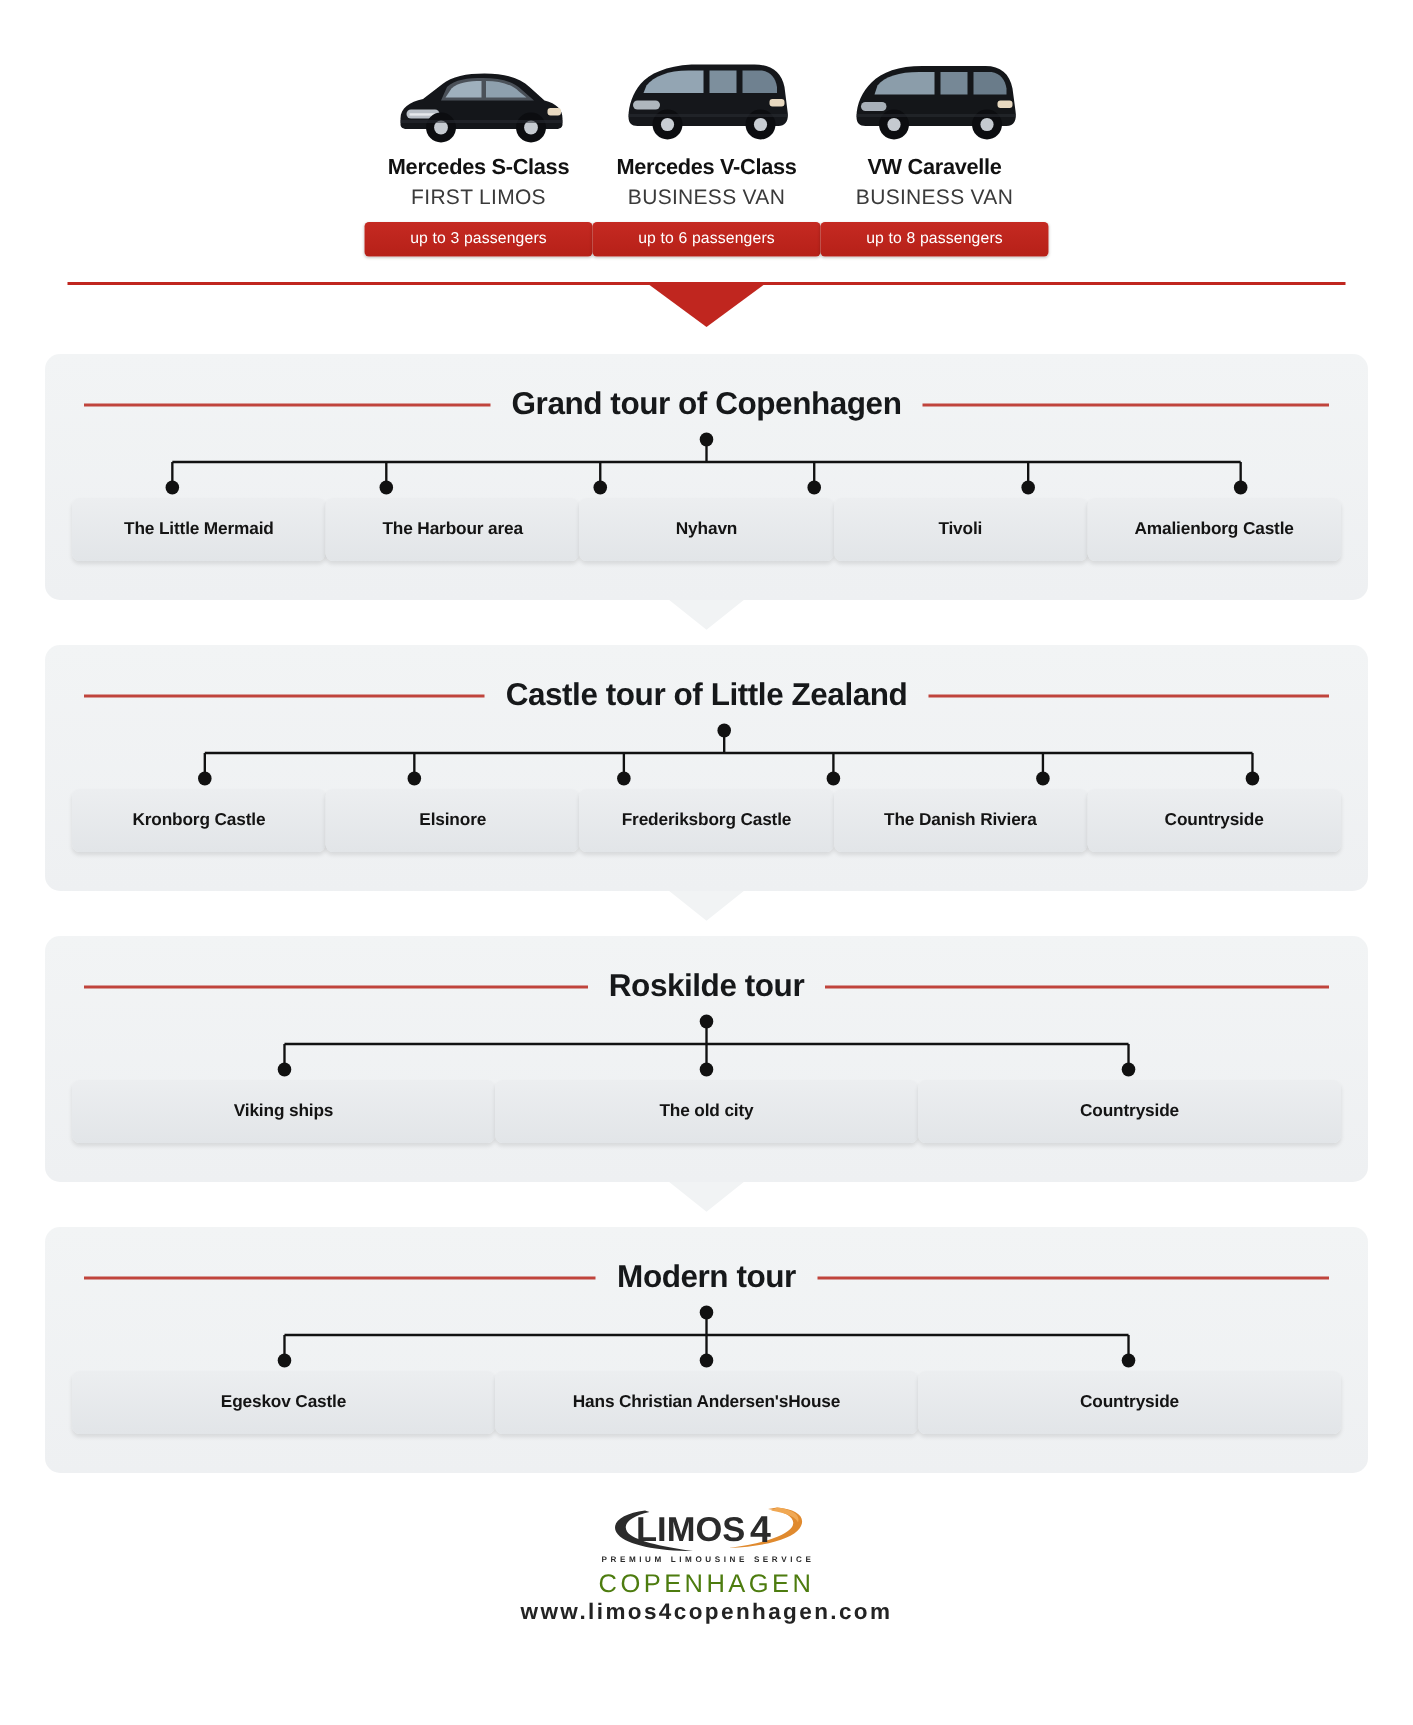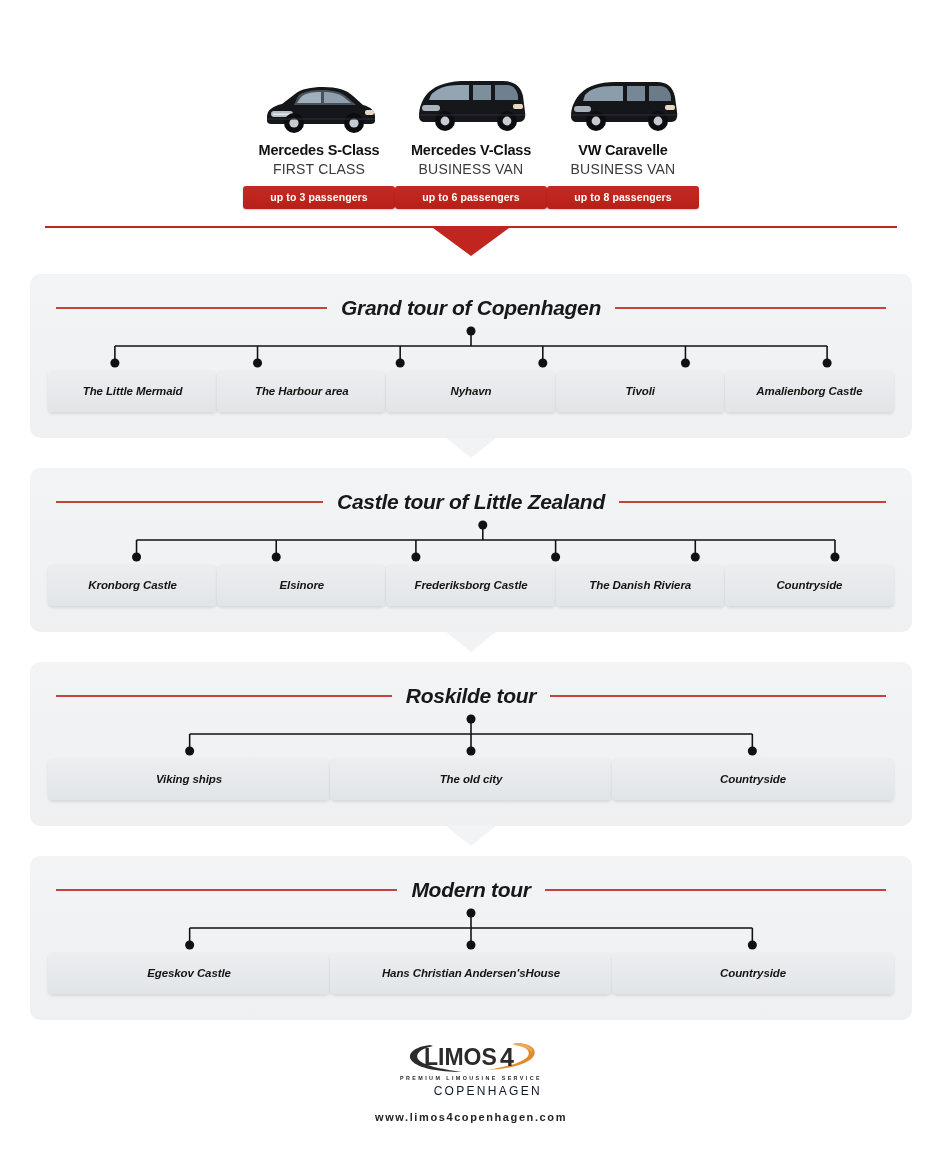"Mercedes S-Class" .fleet { margin-top: 38px -> none }
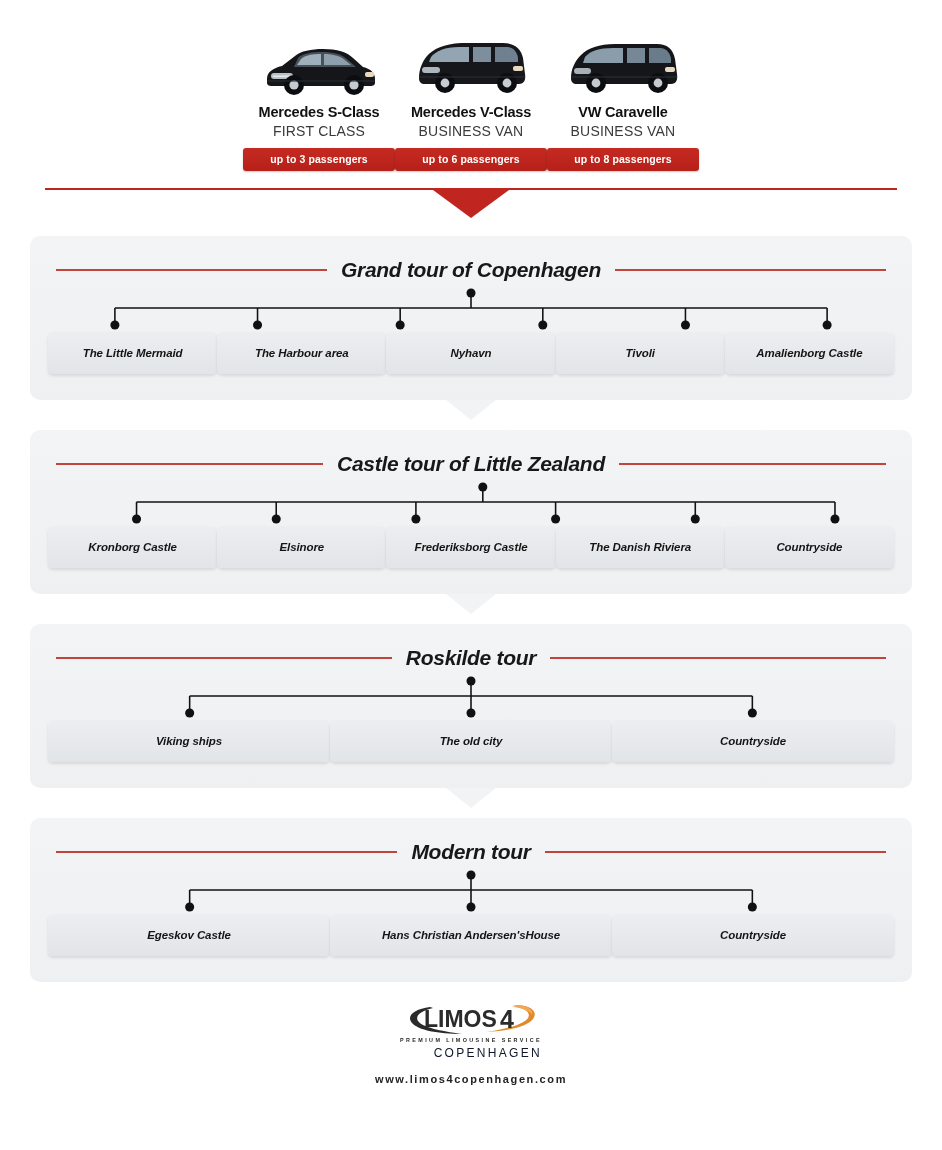"FIRST CLASS" div.veh-class { text: CLASS -> LIMOS }
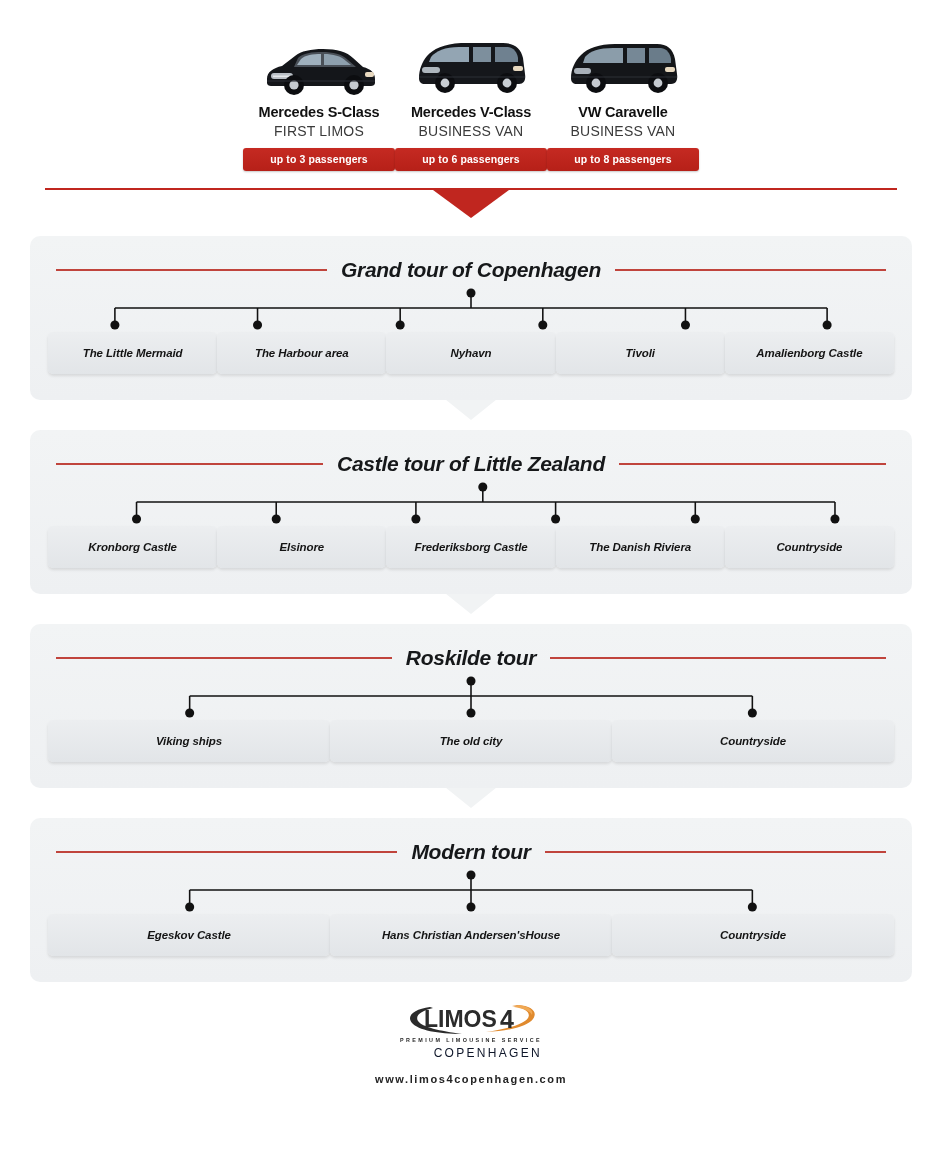"up to 3 passengers" .veh-badge { font-weight: bold -> normal }
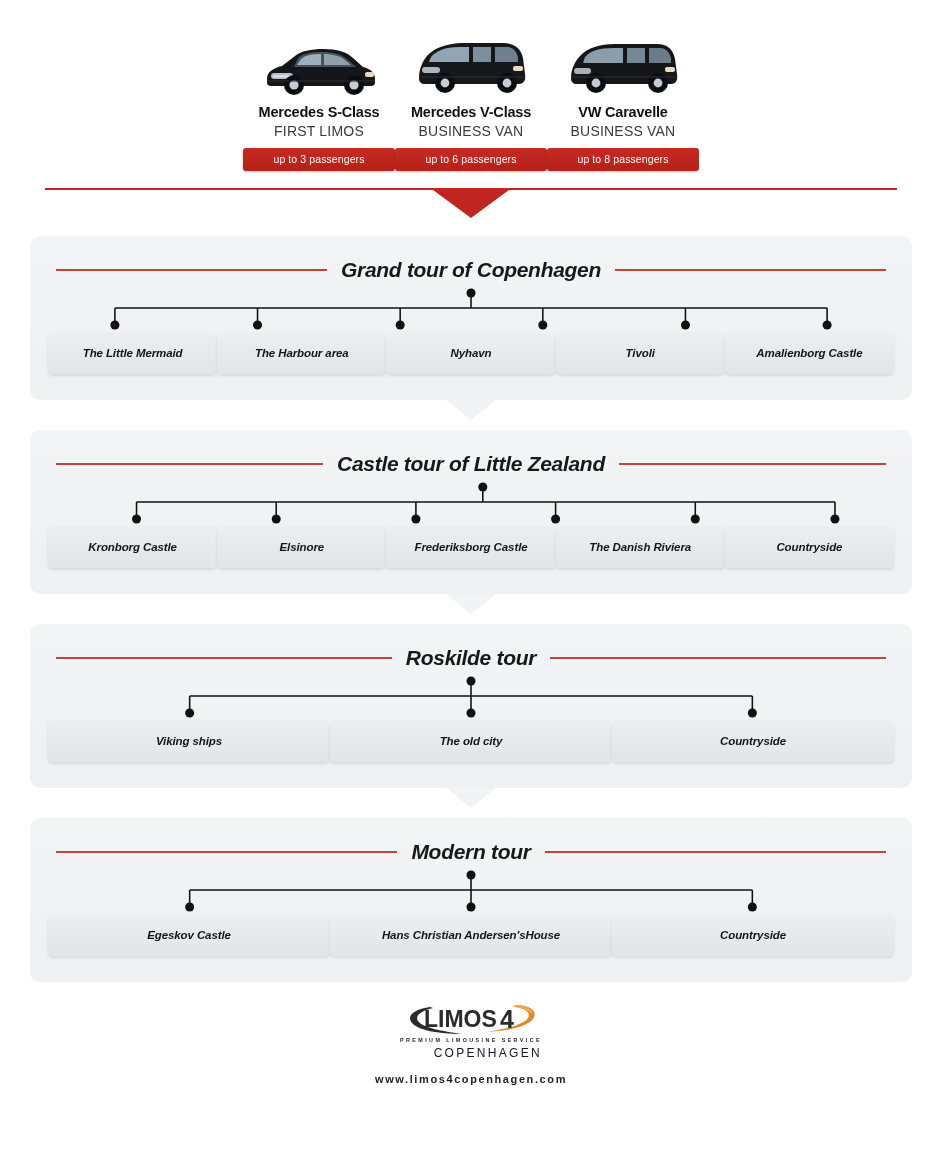"Grand tour of Copenhagen" .section-wrap { font-style: italic -> none }
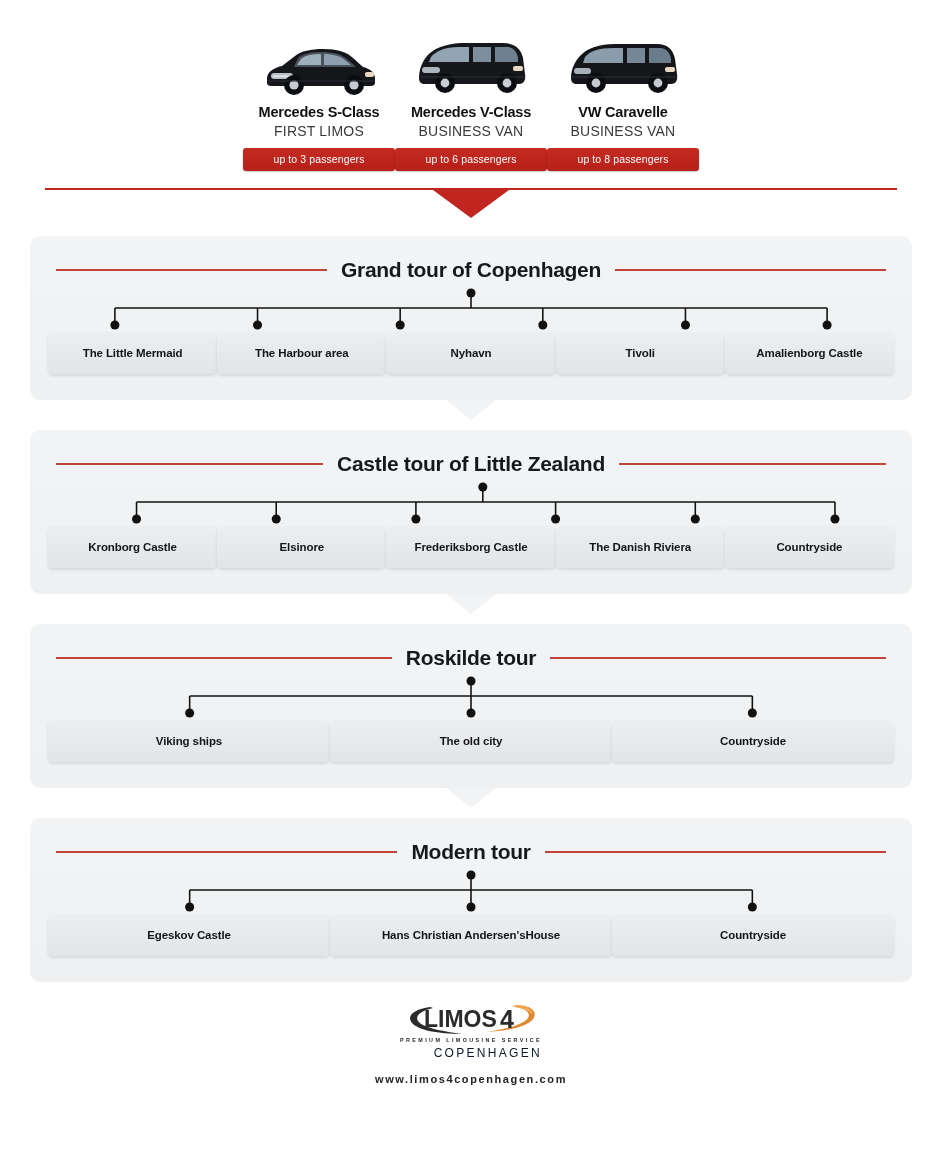"COPENHAGEN" .logo-city { color: #0f172a -> #4d7c0f; font-size: 12px -> 17px }
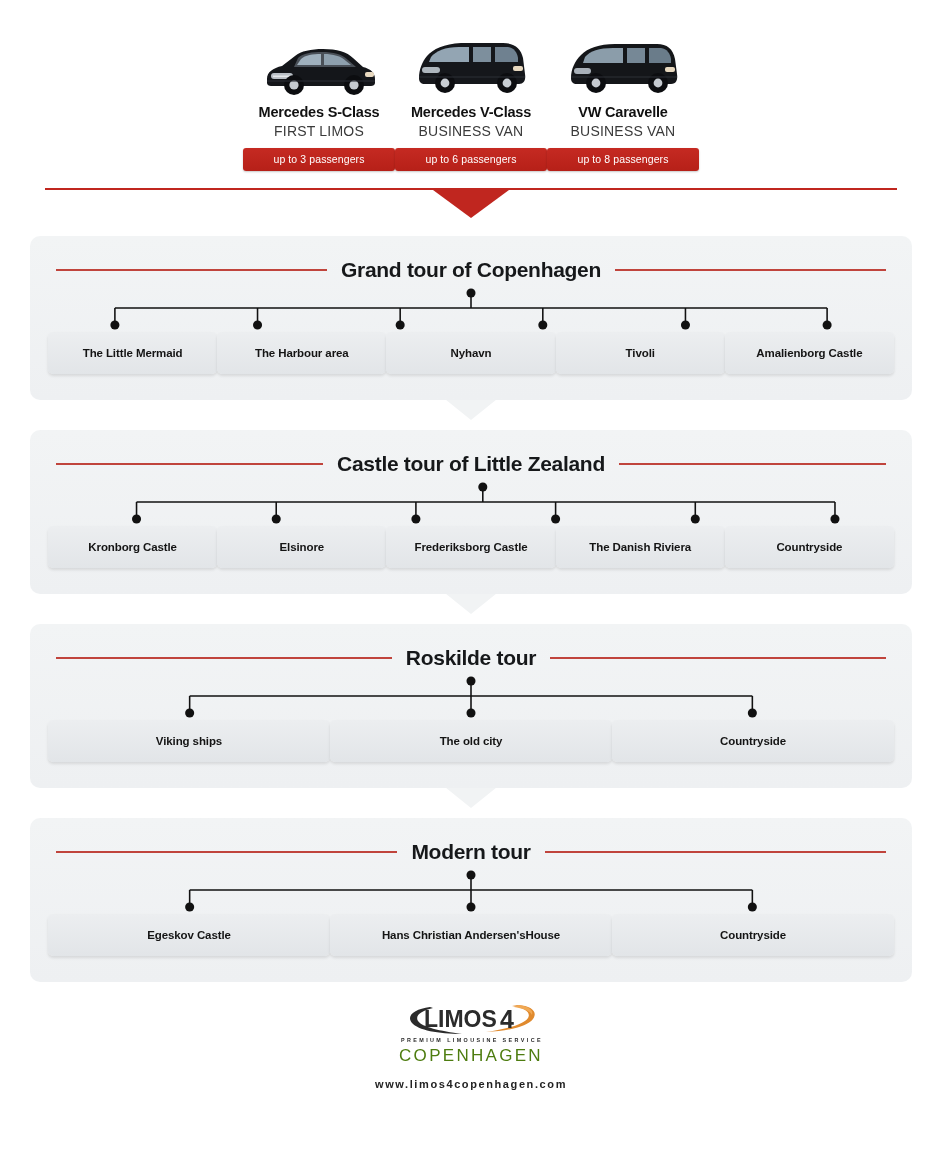"www.limos4copenhagen.com" .site-url { font-size: 11px -> 15px; margin-top: 12px -> 0 }
